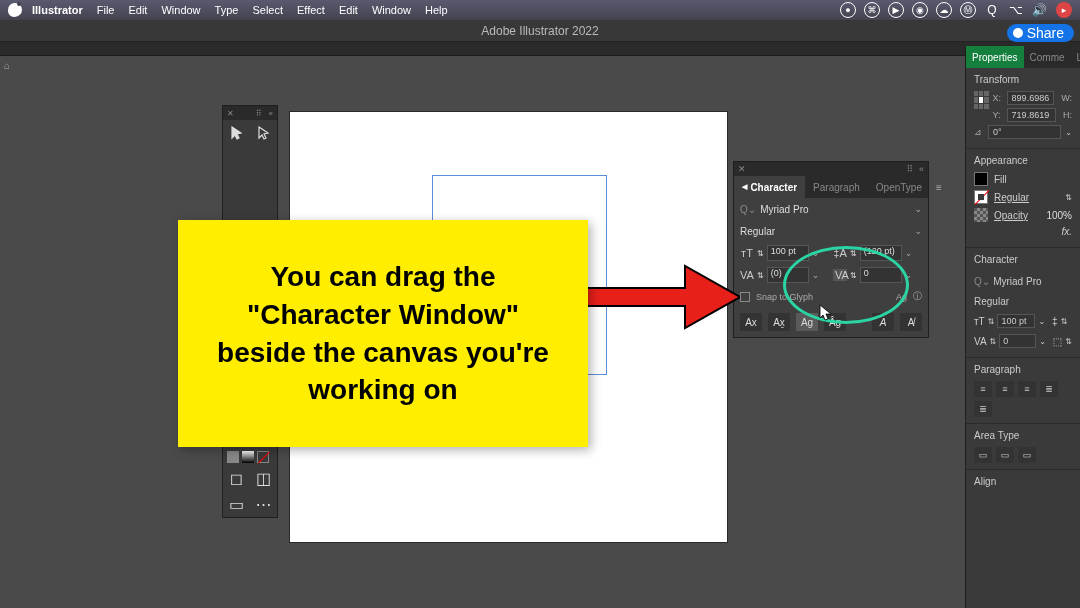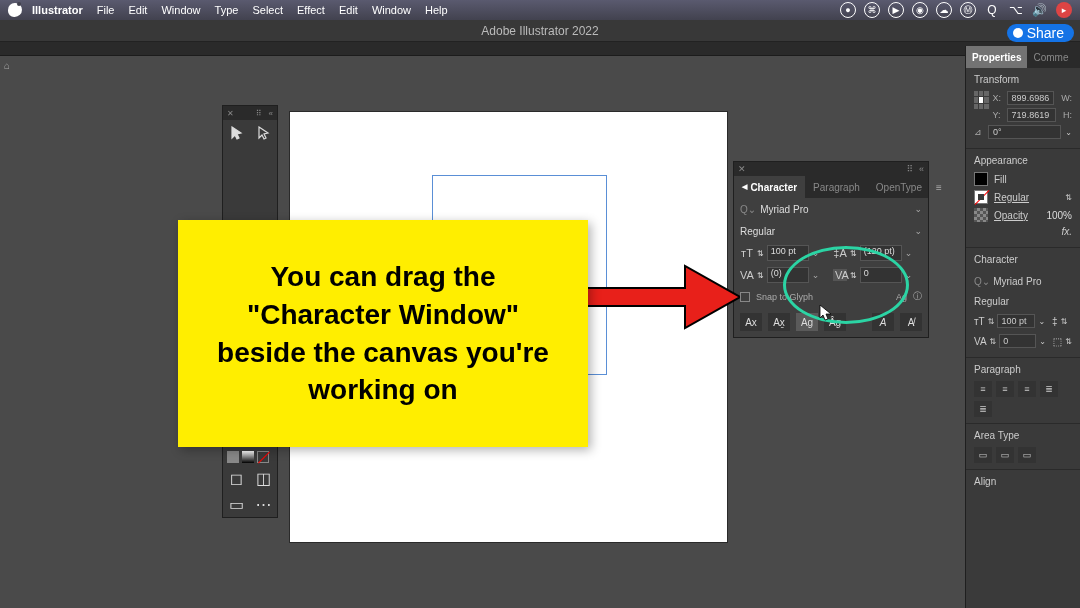"Properties" .rightpanel .ptab.active { background: #737373 -> #15803d; font-weight: 700 -> 400 }
